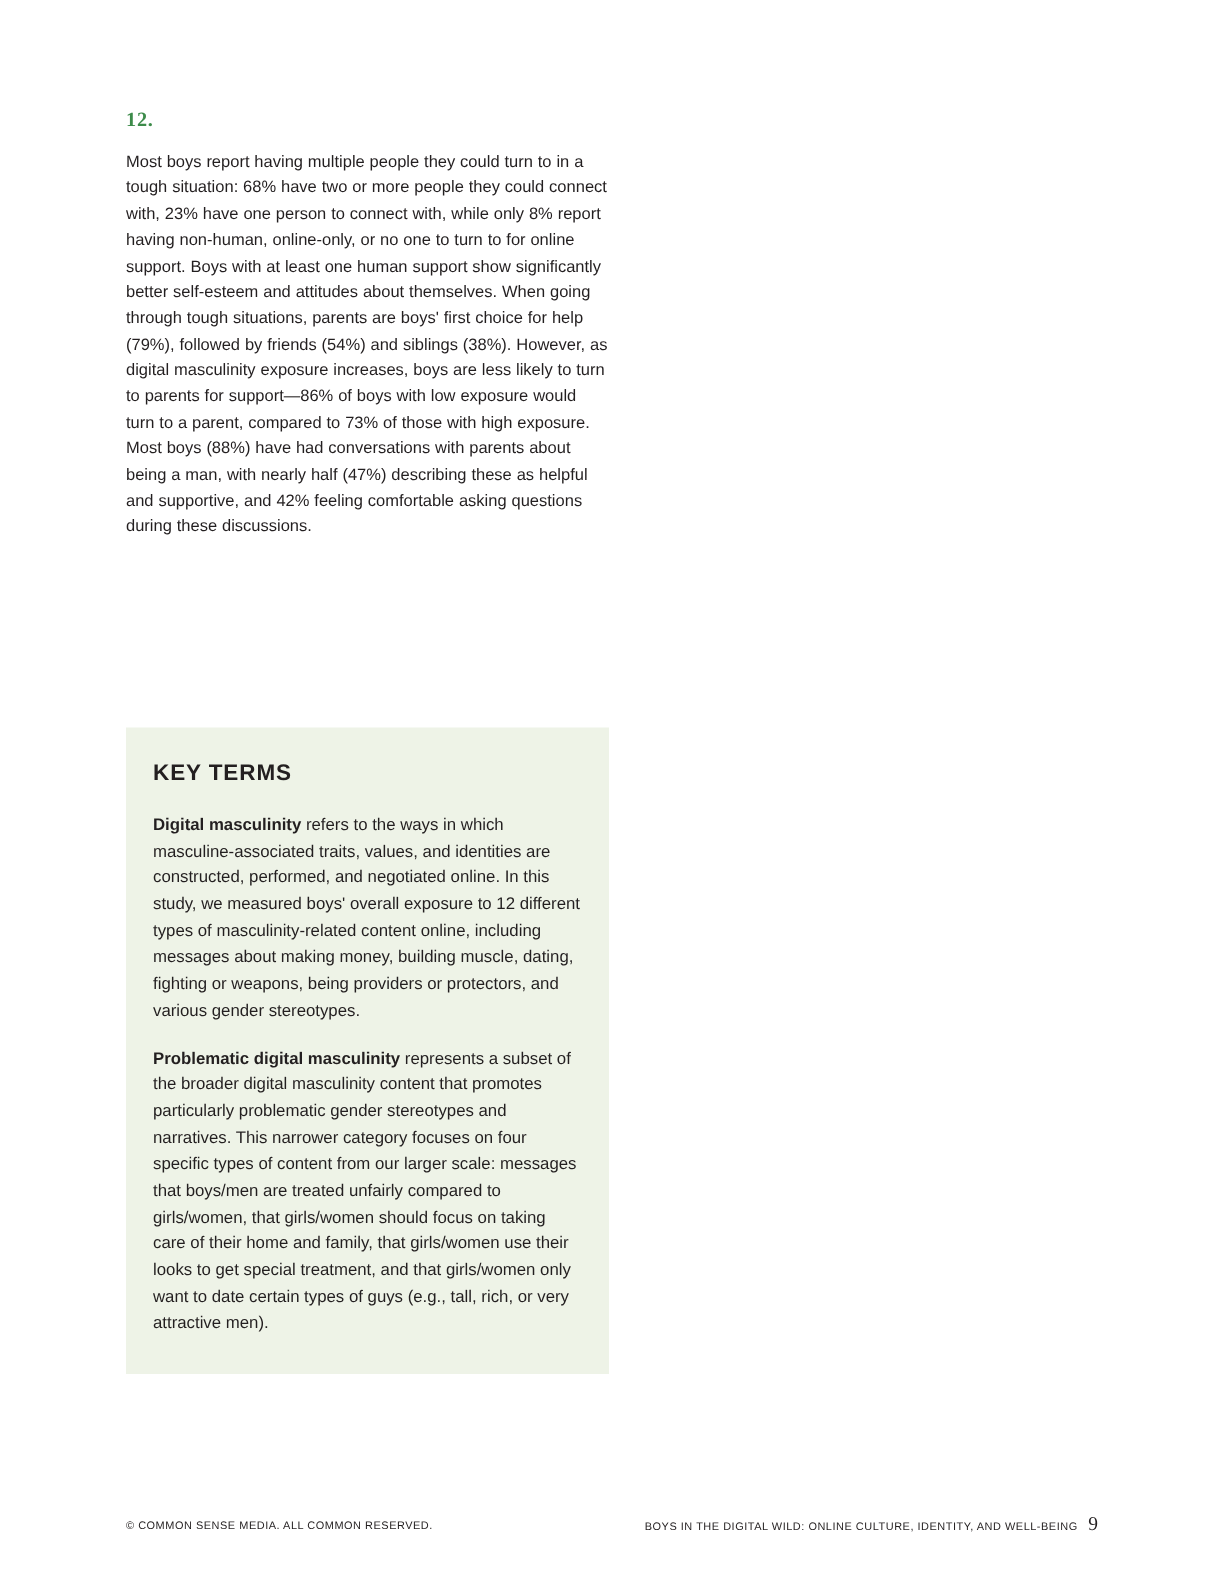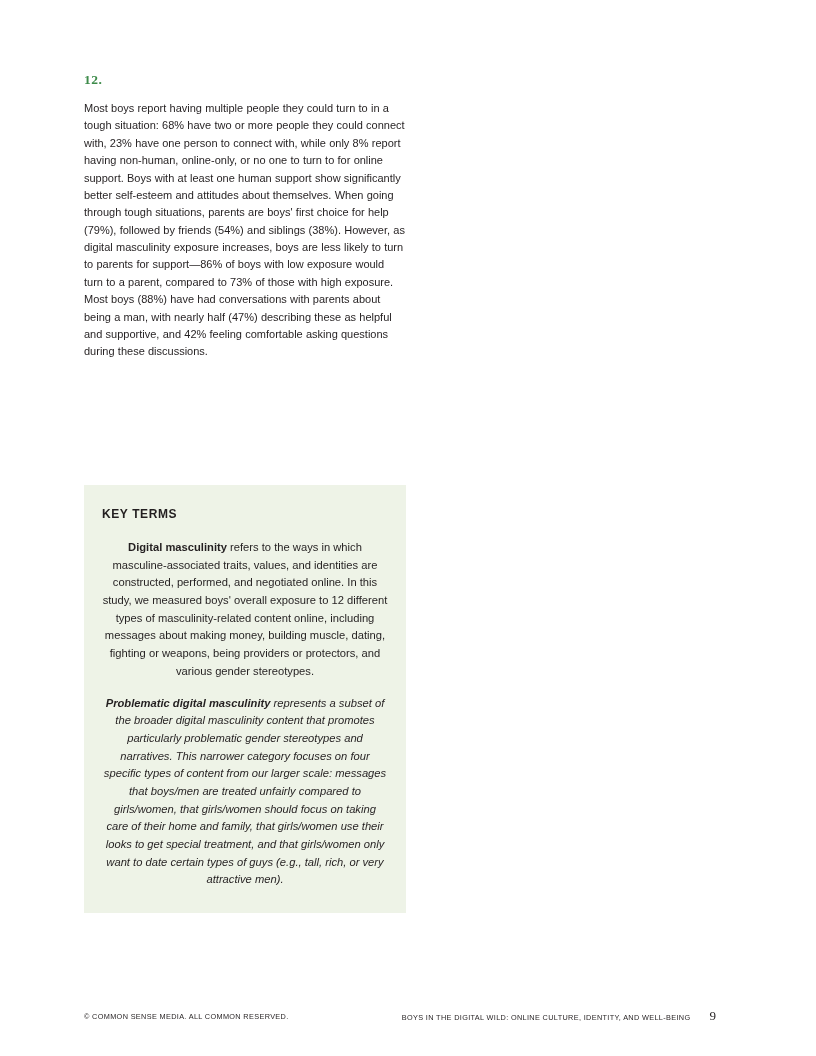"KEY TERMS" .keyterms-title { font-size: 12px -> 15px }
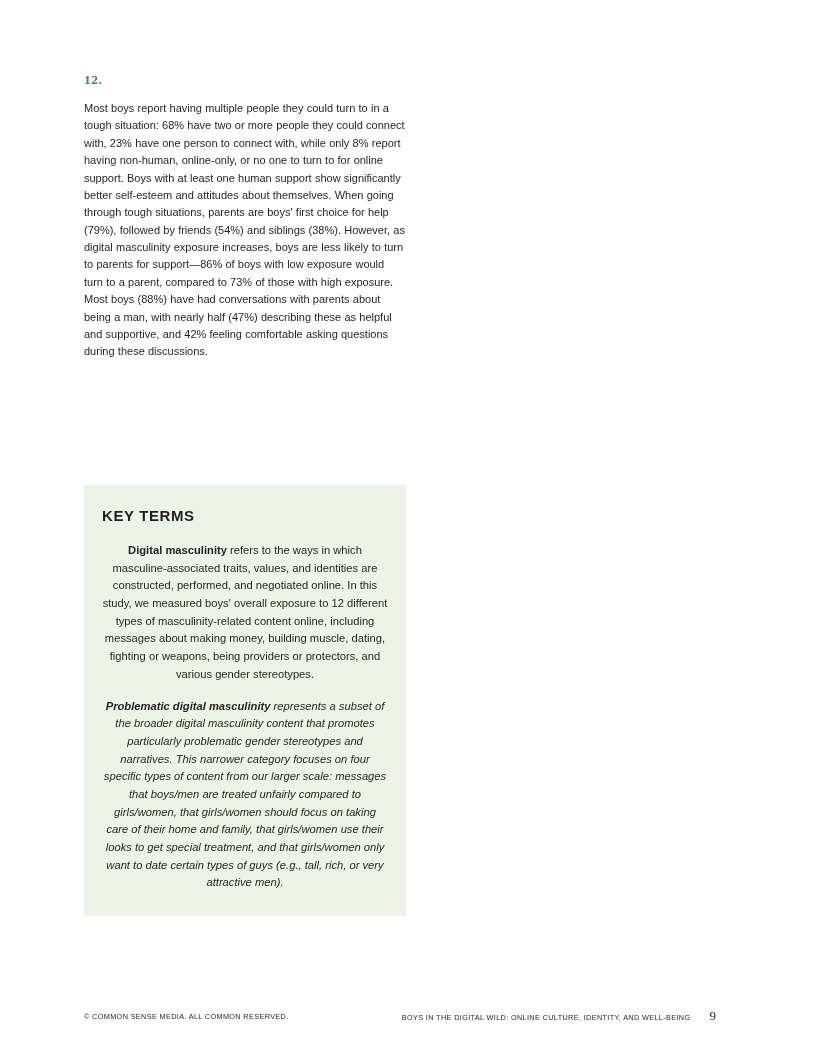"Digital masculinity refers to the" .keyterms-para { text-align: center -> none }
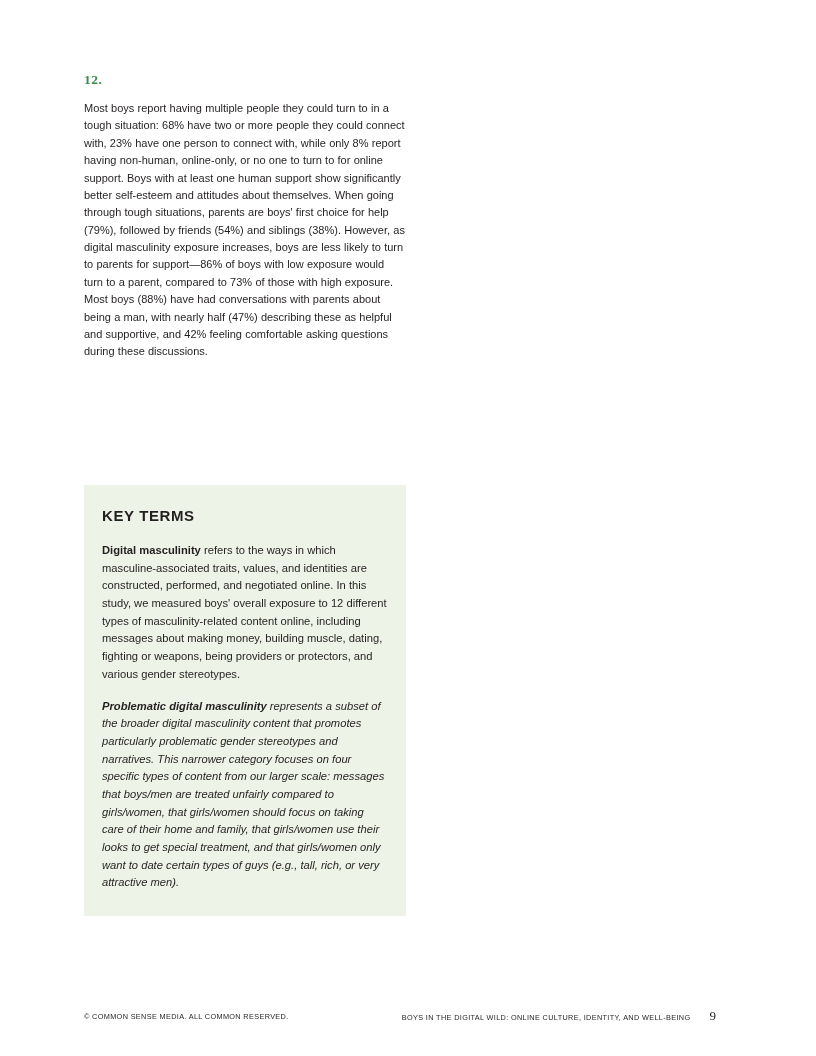"Problematic digital masculinity" .keyterms-para:last-child { font-style: italic -> none }
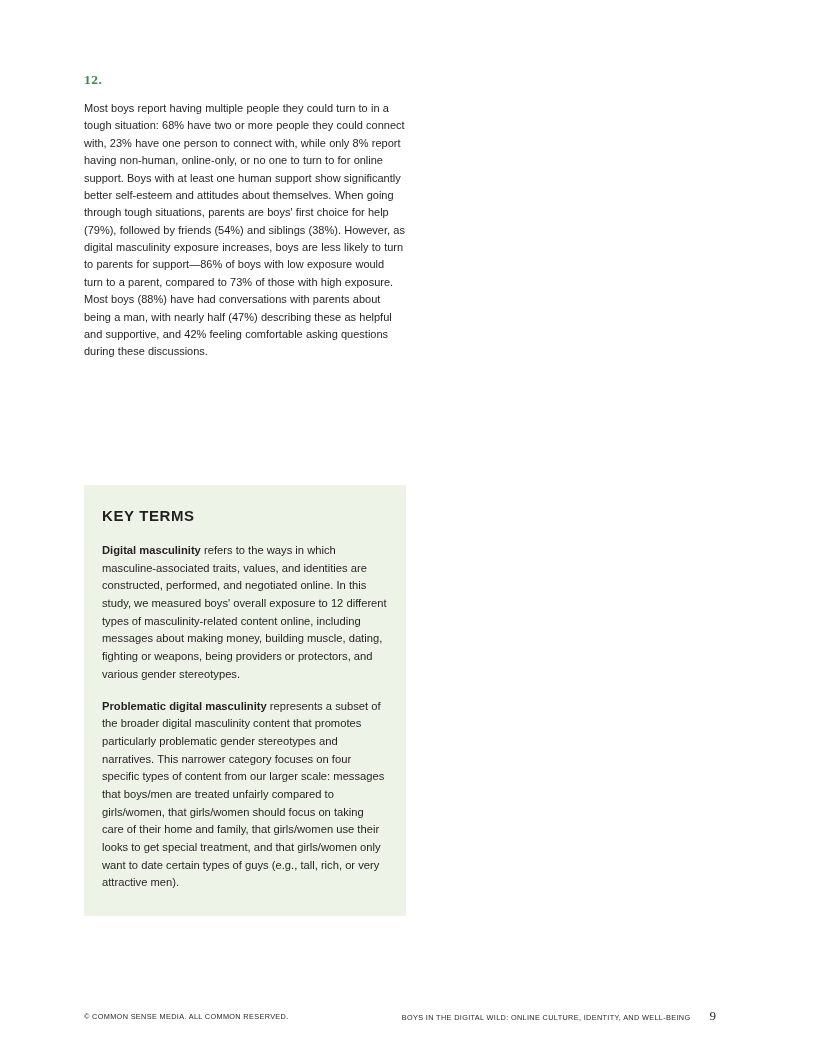"BOYS IN THE DIGITAL WILD:" .footer-right { gap: 19px -> 7px; right: 16px -> 0 }
